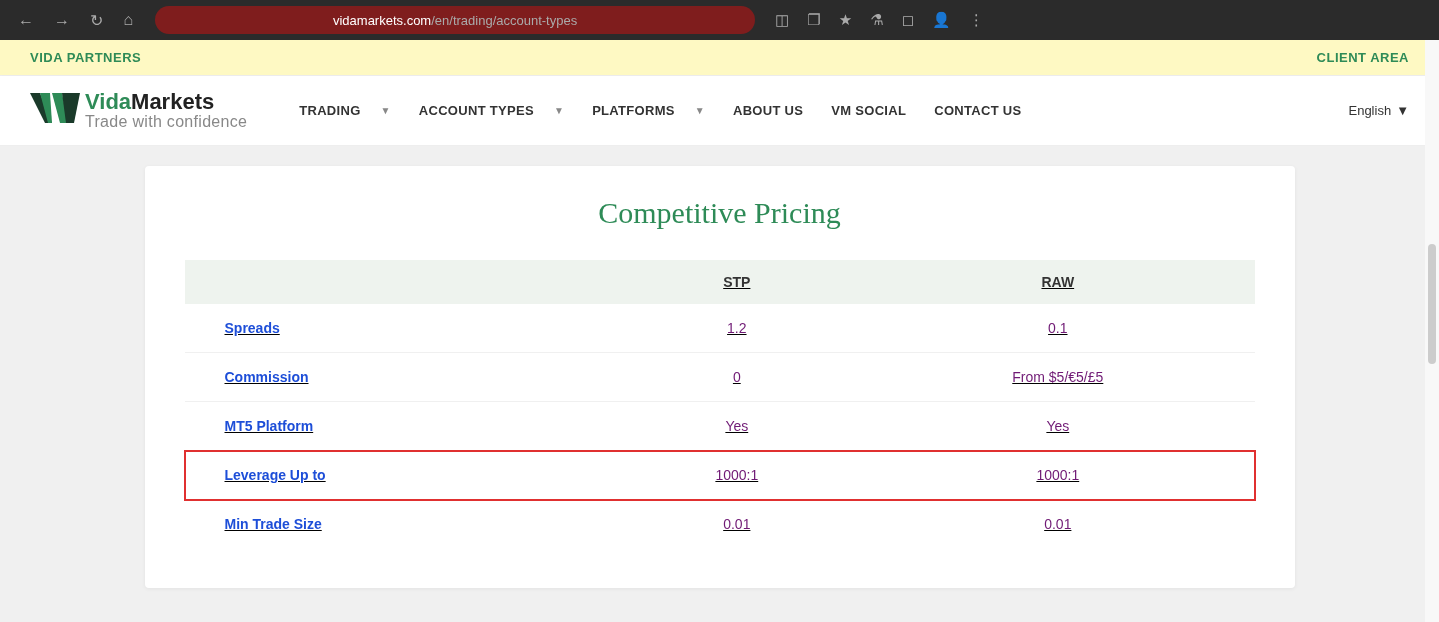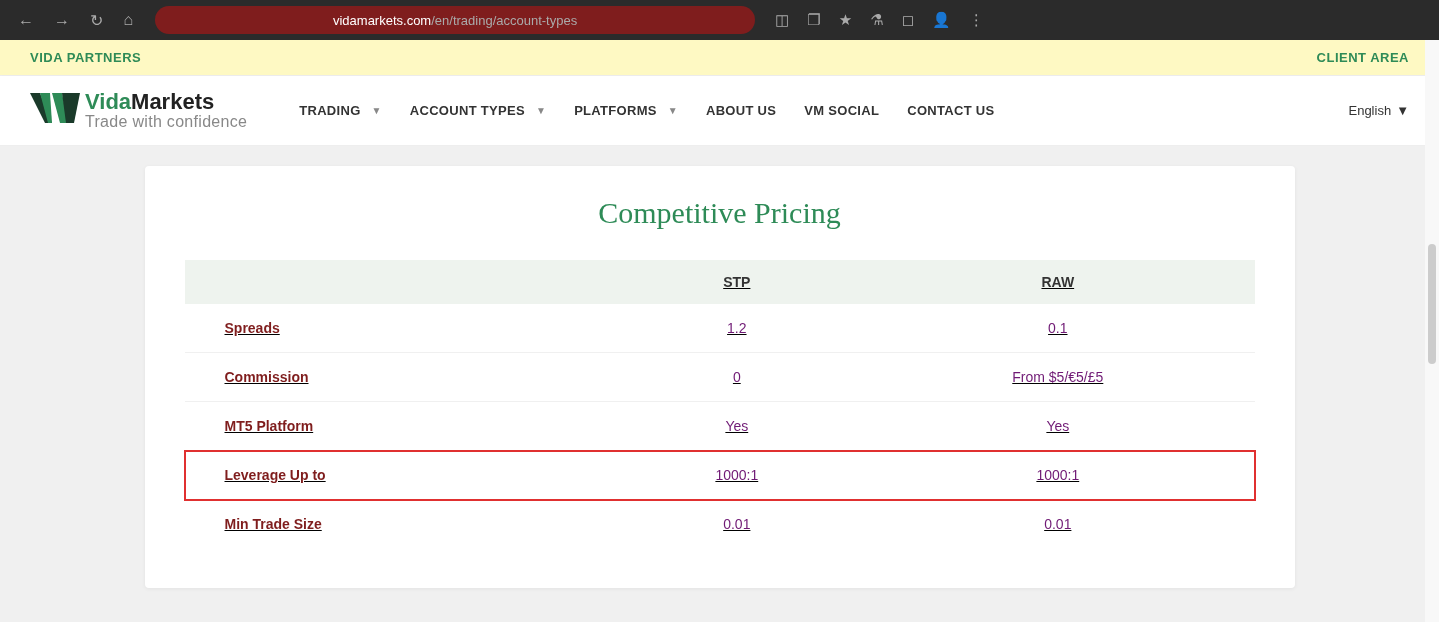"TRADING" .nav-item { gap: 11px -> 20px }
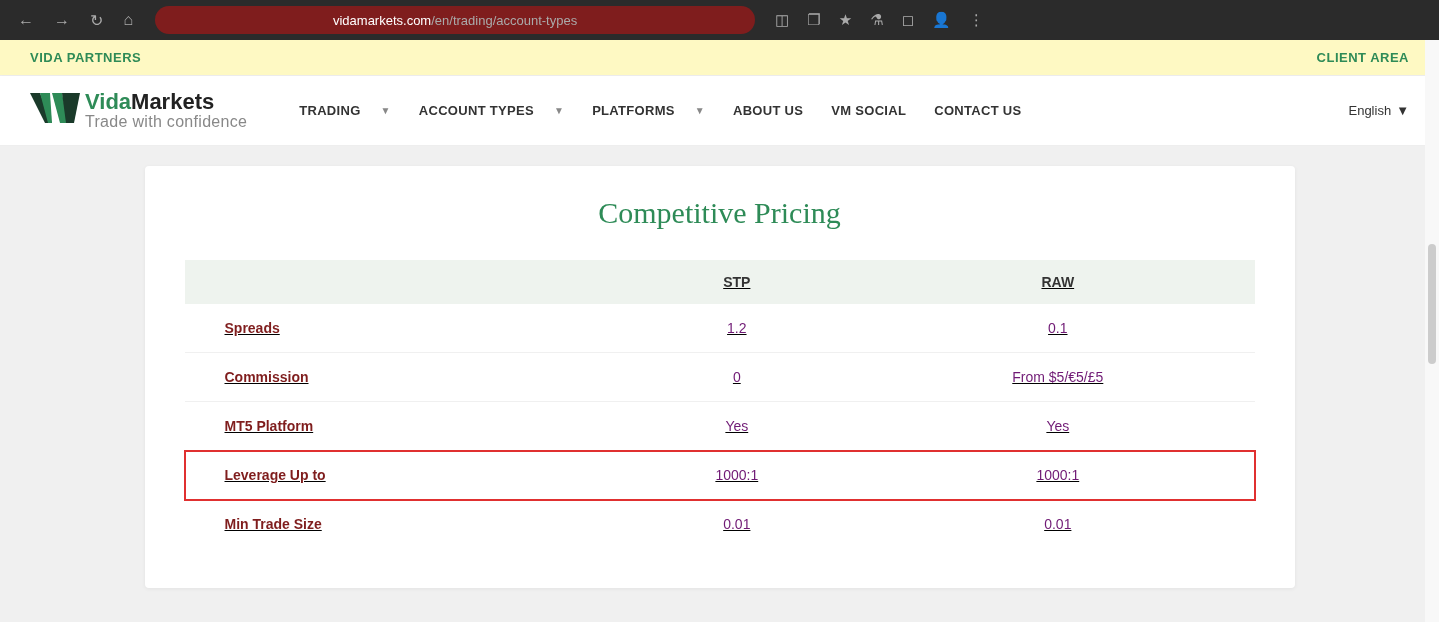"Spreads" .pricing-table tbody td:first-child { color: #7f1d1d -> #1d4ed8 }
